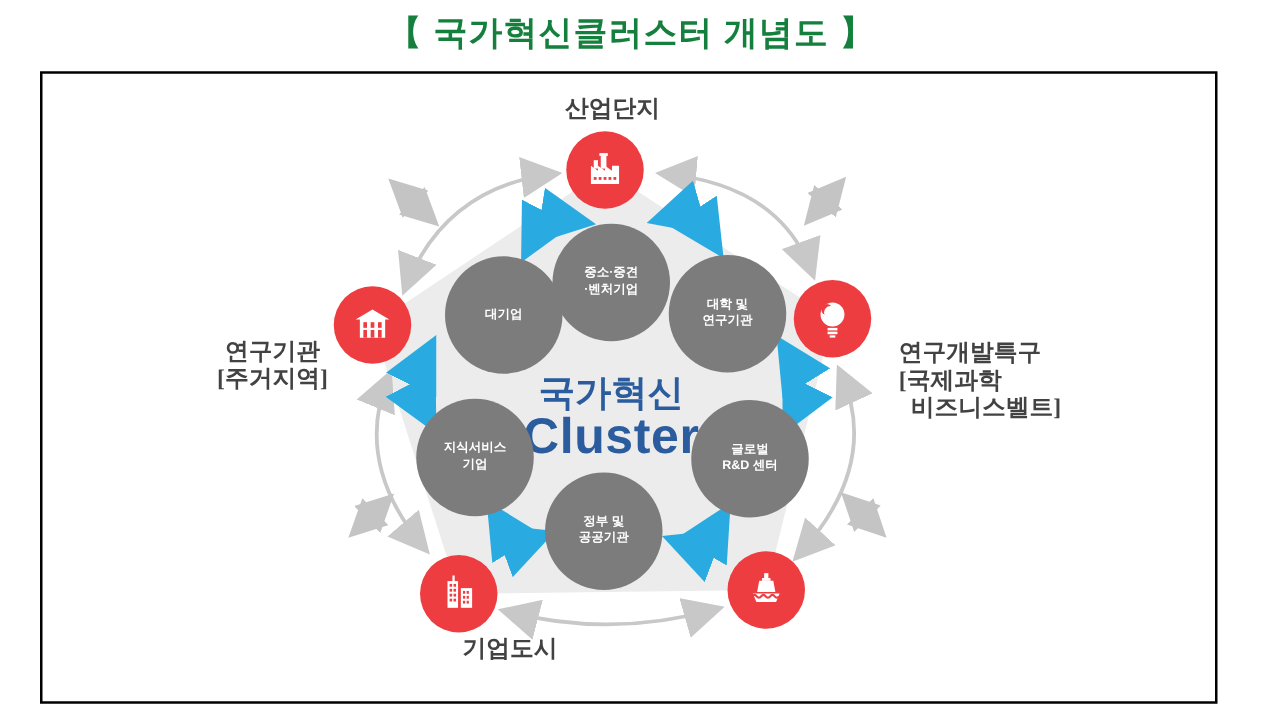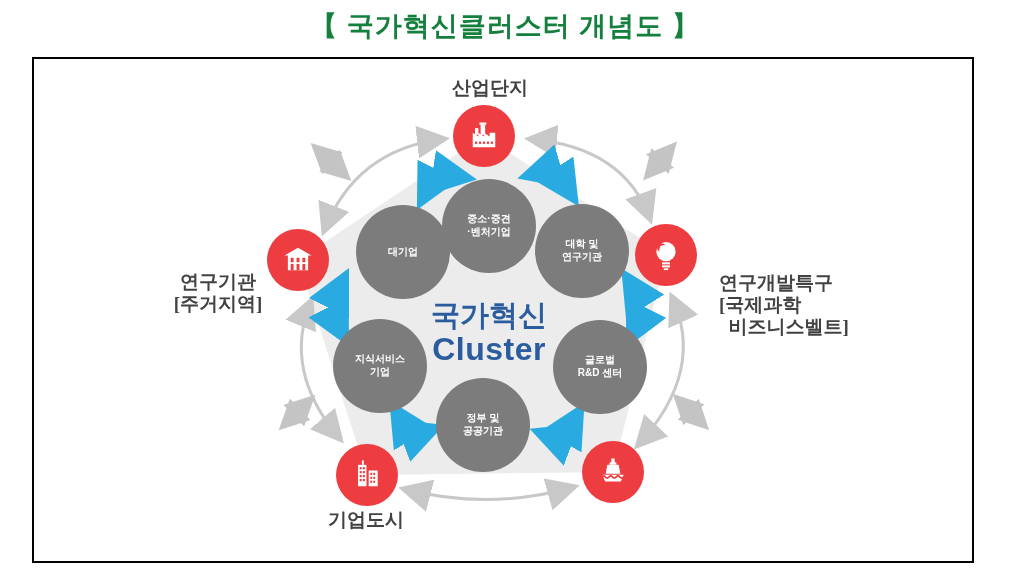"Cluster" .center-text .en { font-size: 32px -> 40px }
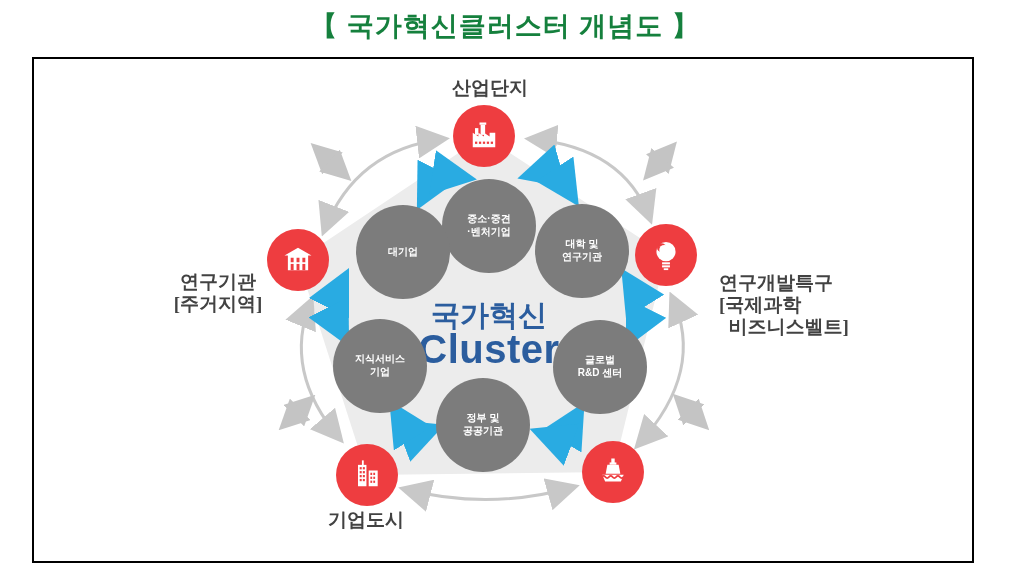"기업도시" div.outer-label { text-align: center -> right }
